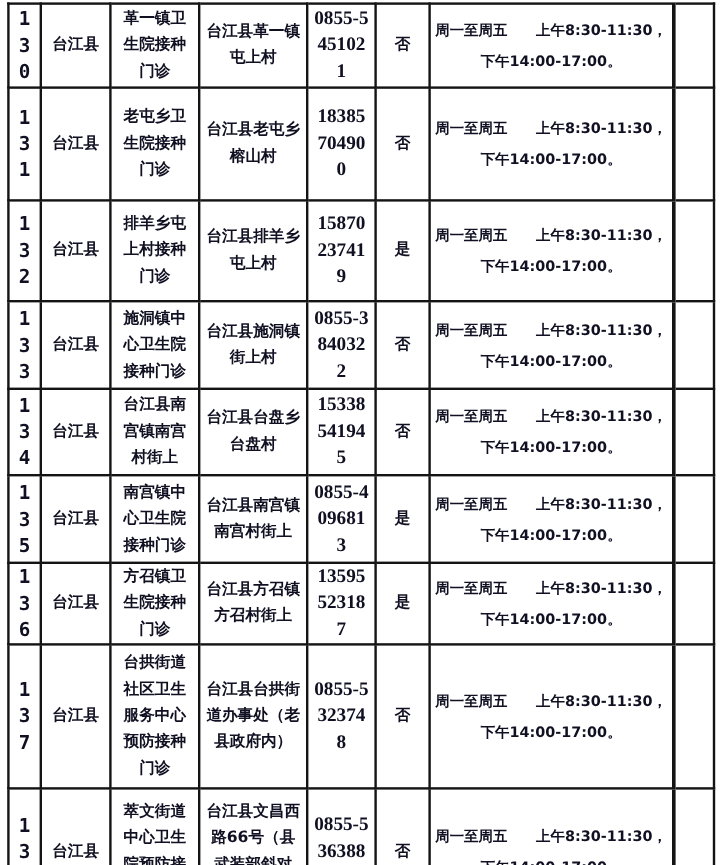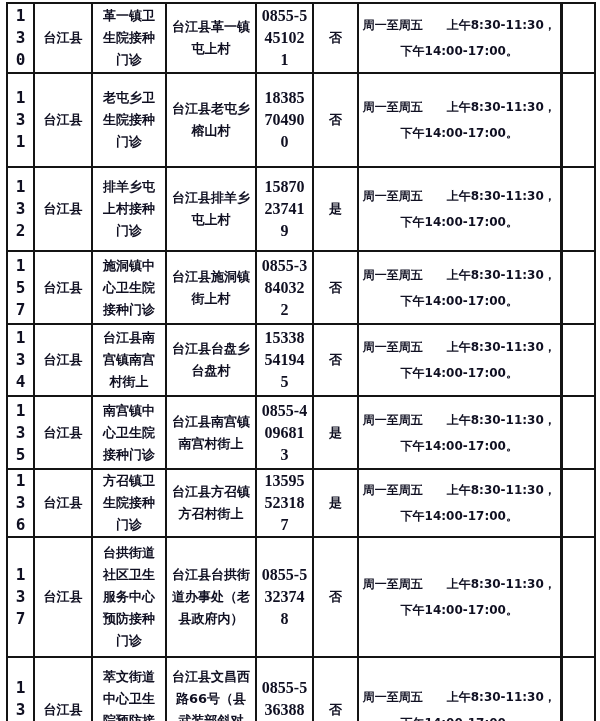"157" div { text: 157 -> 133 }
